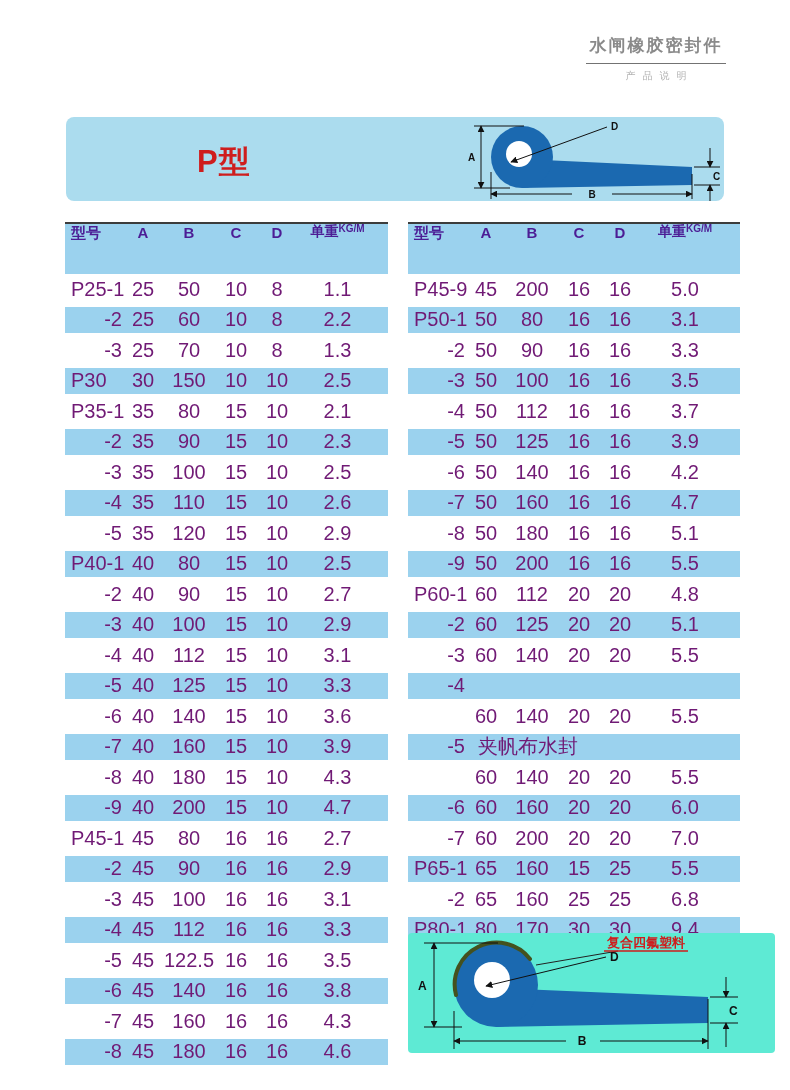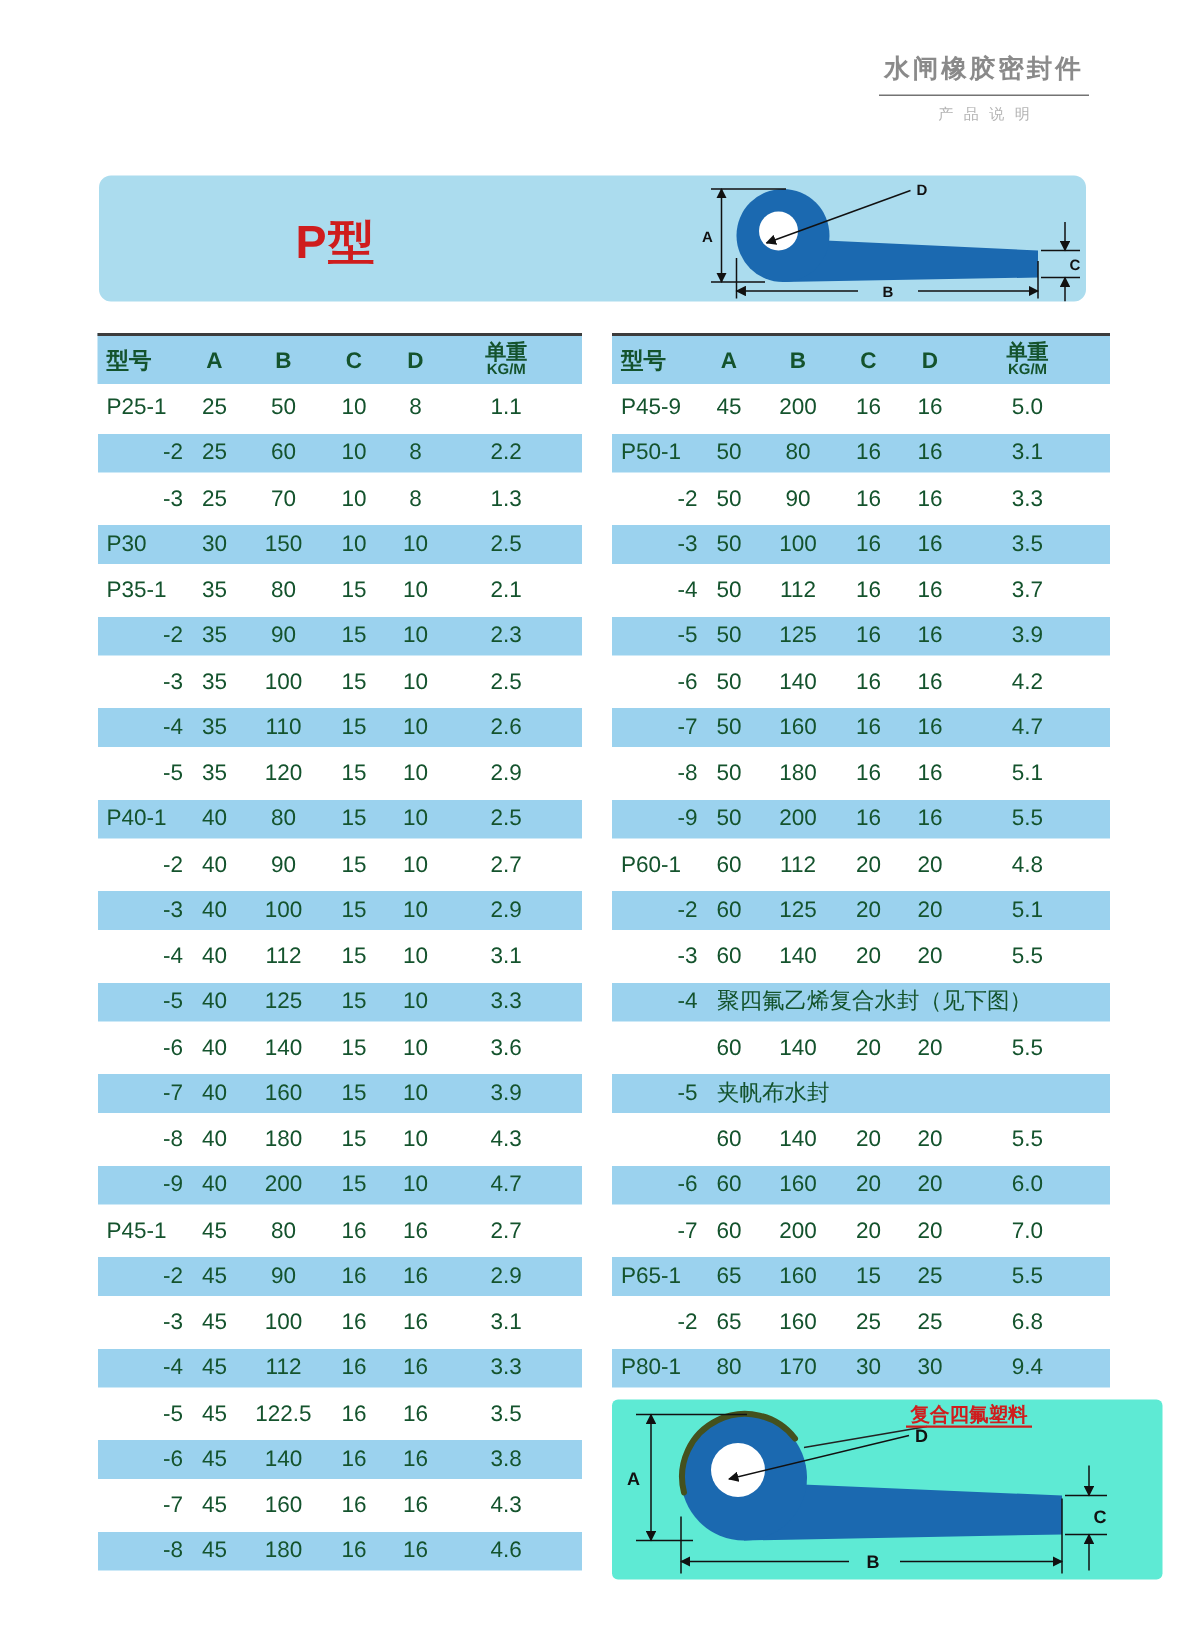"型号" .thead { align-items: center -> flex-start; color: #14532d -> #4c1d95; height: 34px -> 52px }
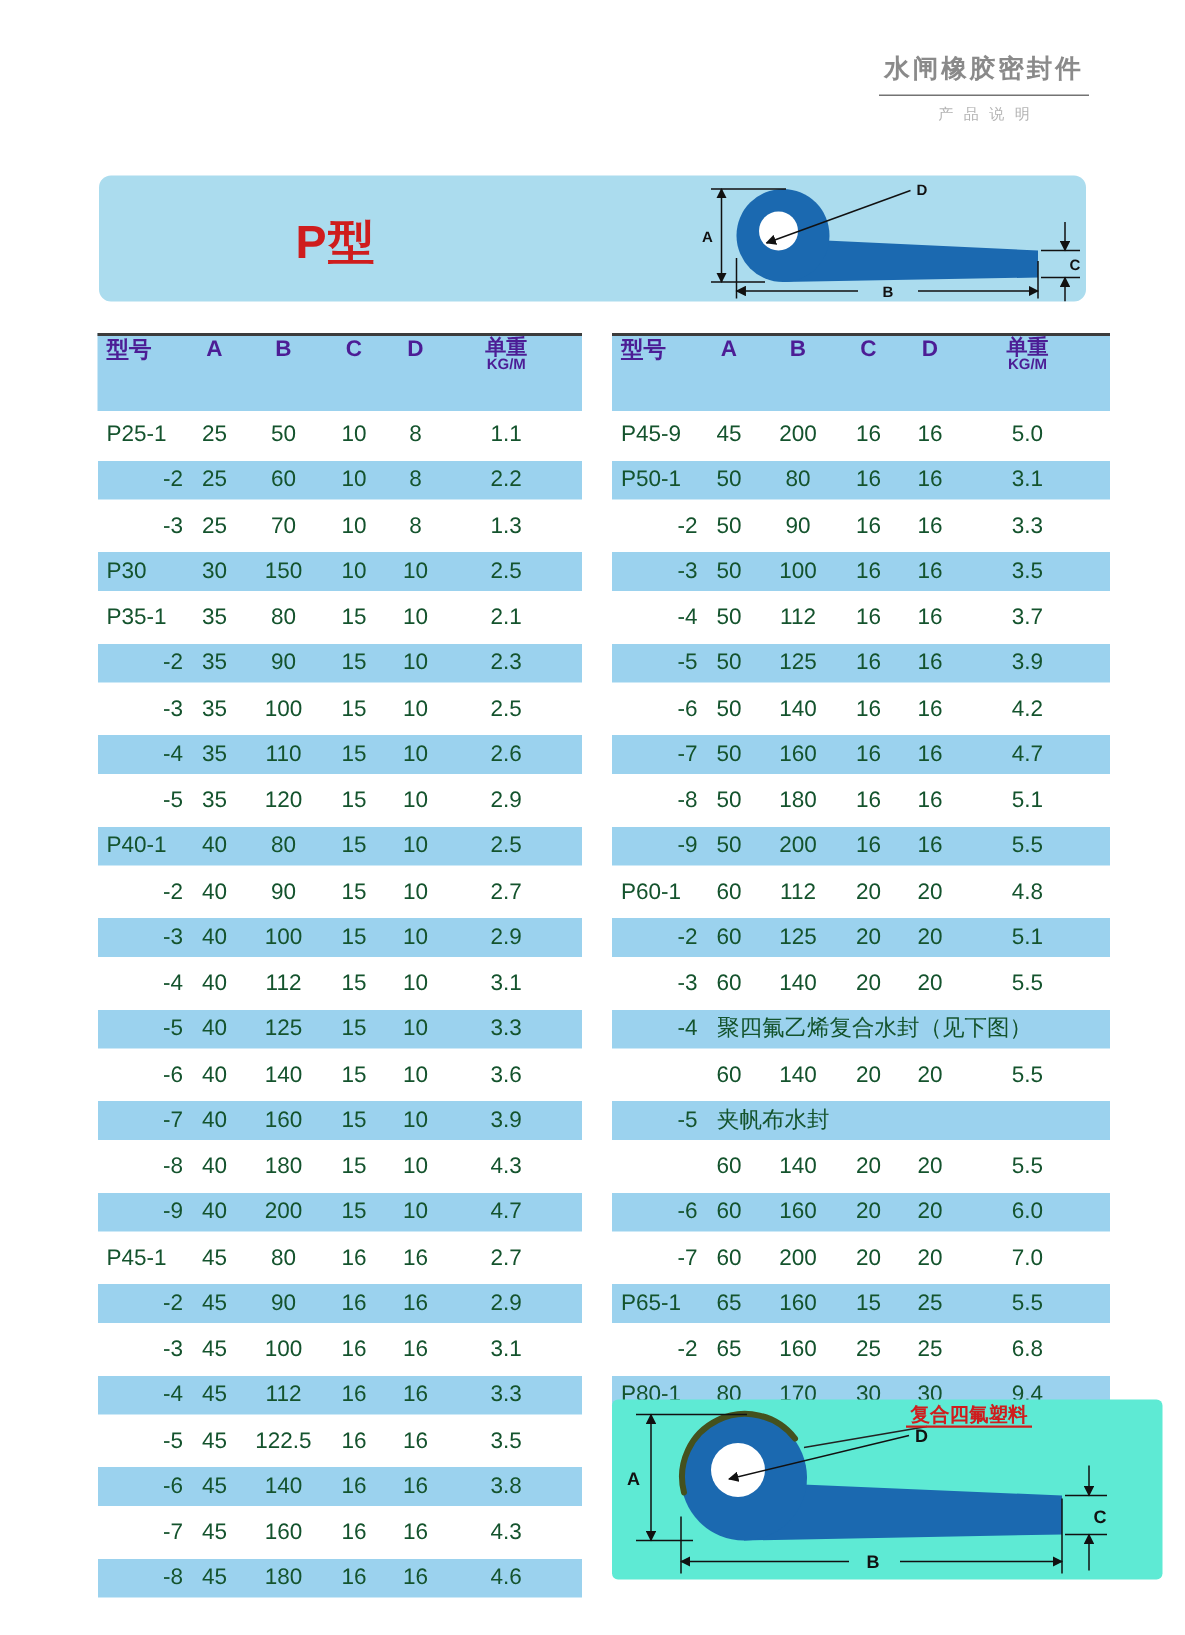"单重" .wcell { flex-direction: column -> row }
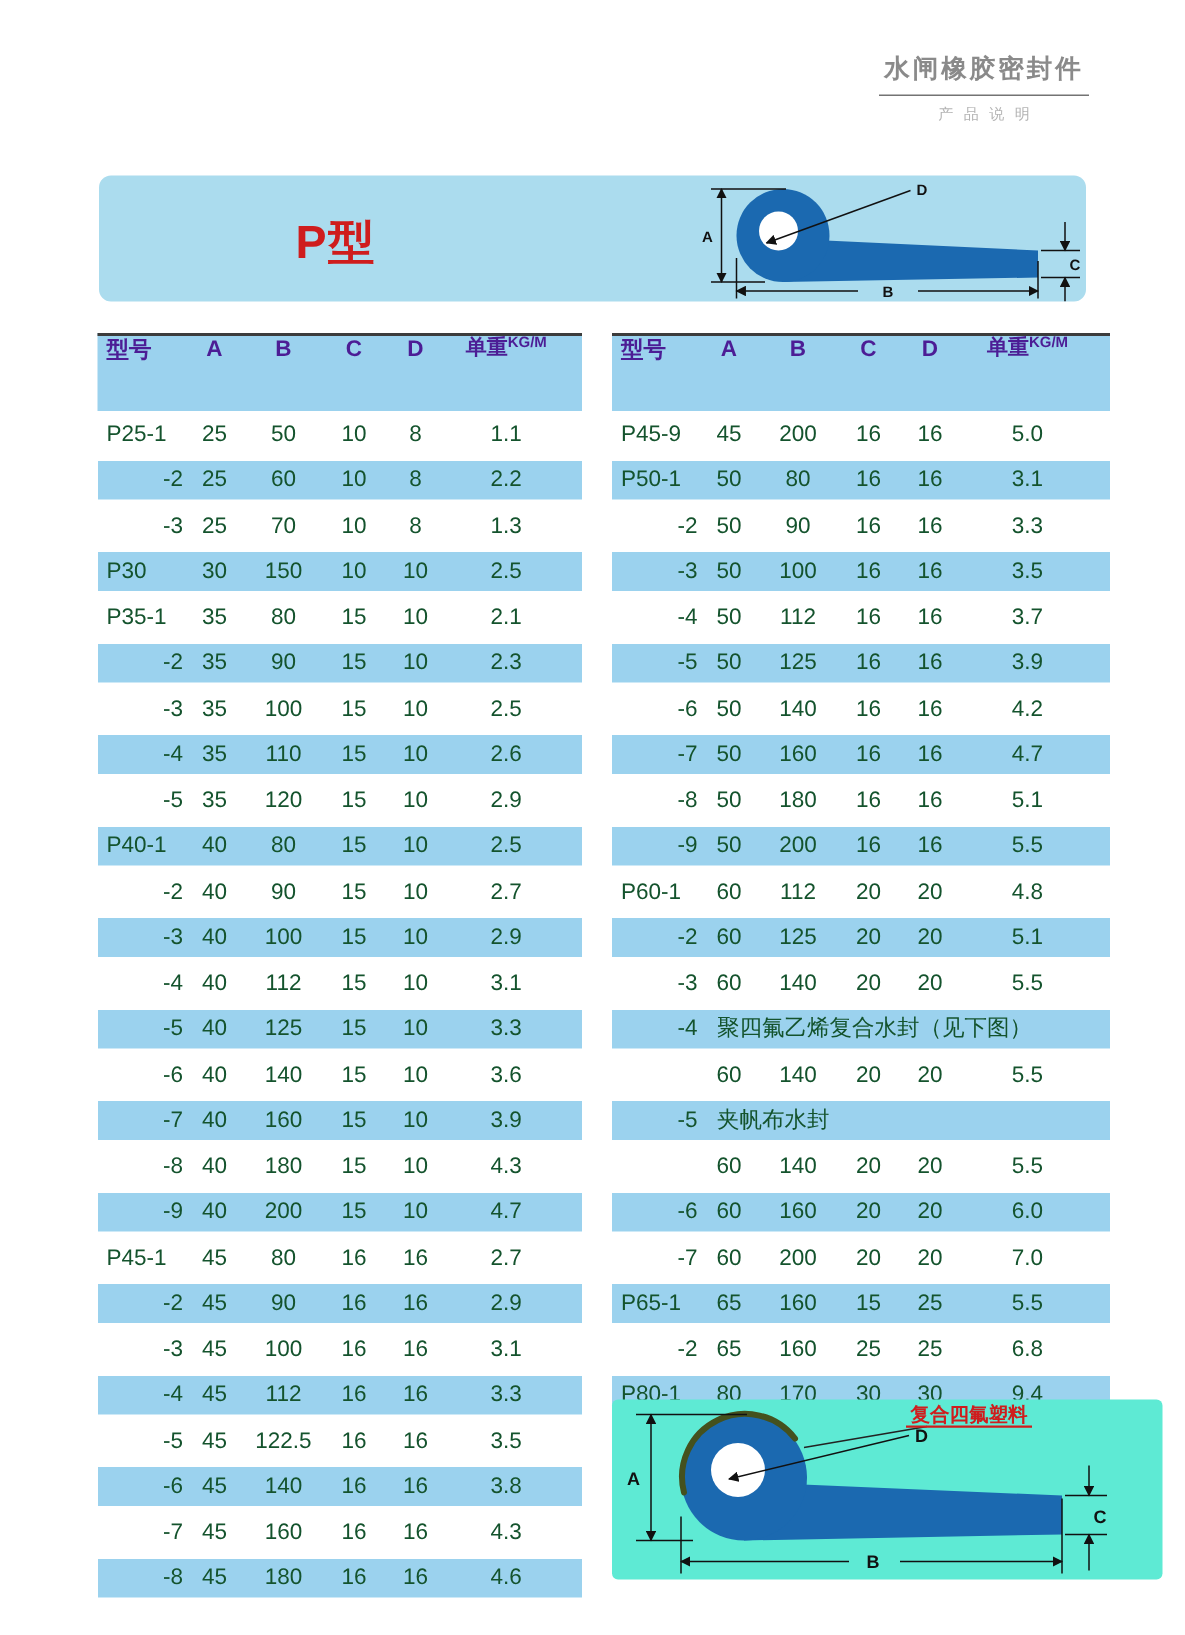"P25-1" .tr { color: #14532d -> #701a75; font-size: 15px -> 20px }
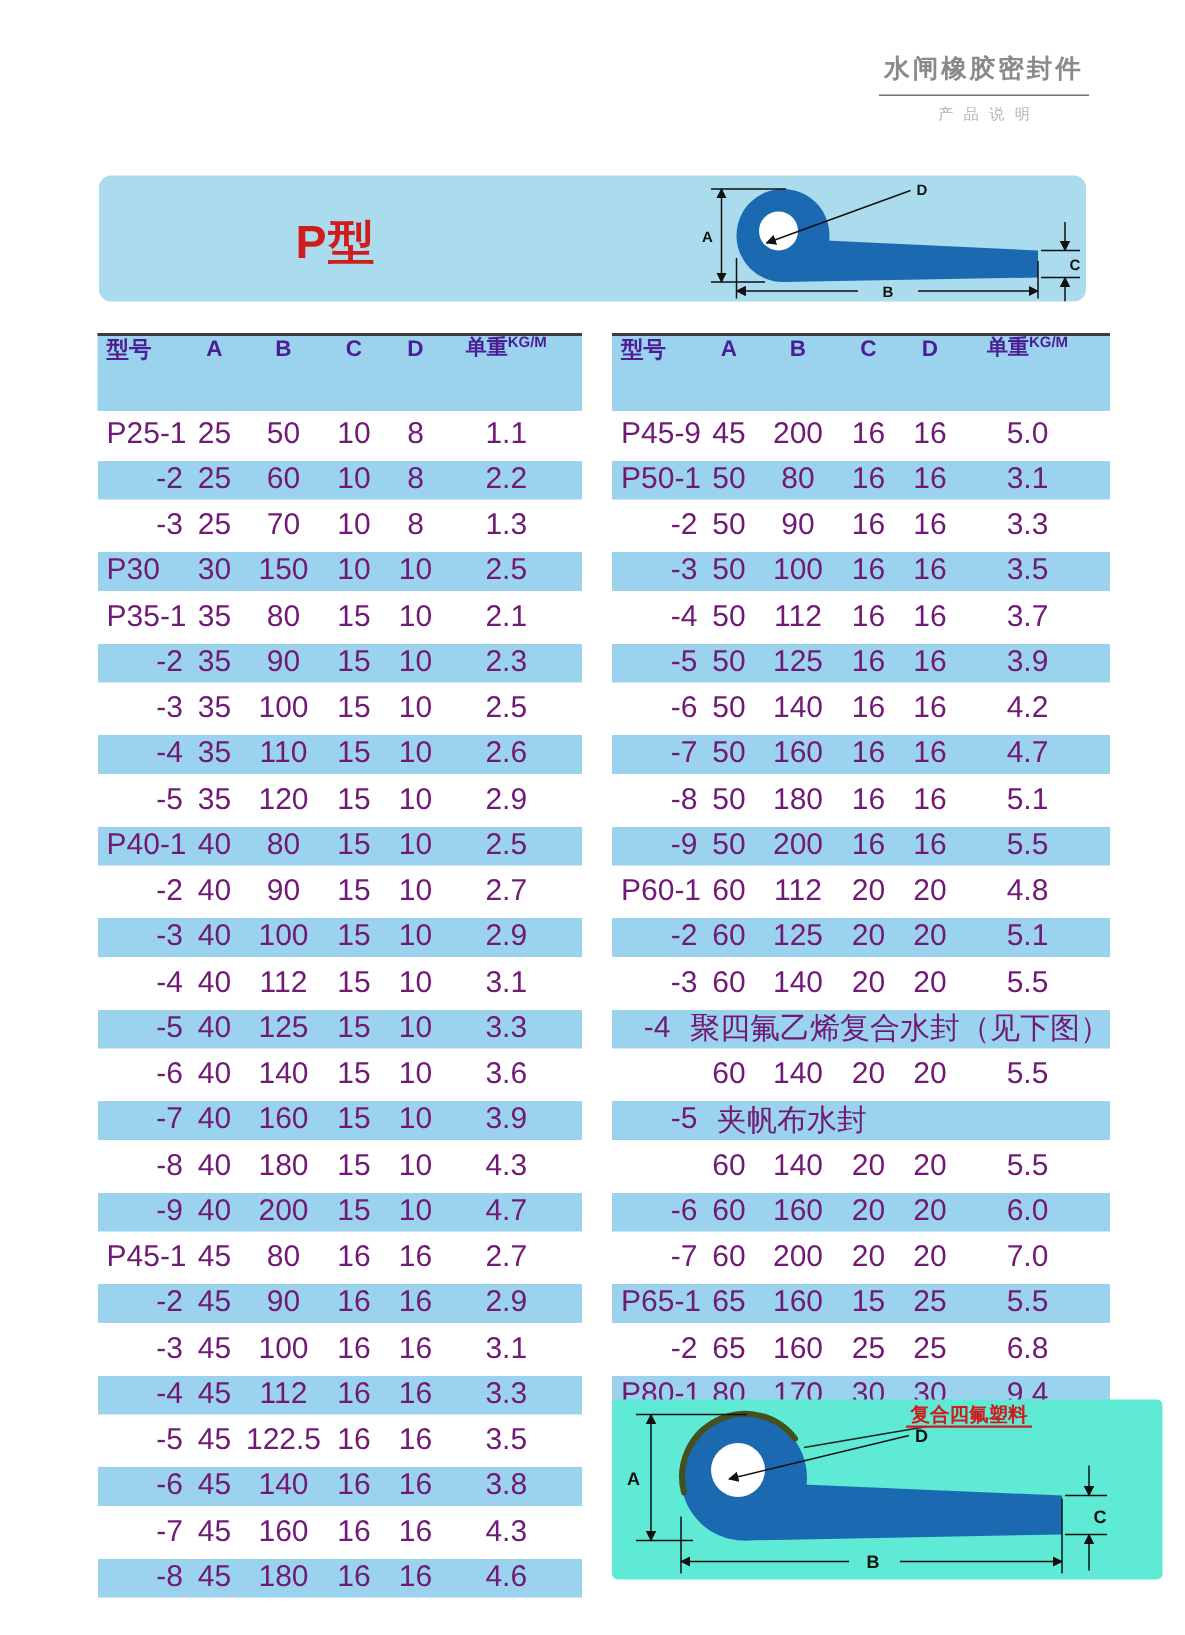"聚四氟乙烯复合水封（见下图）" div.td { html: <div>聚四氟乙烯复合水封（见下图）</div> -> none }
